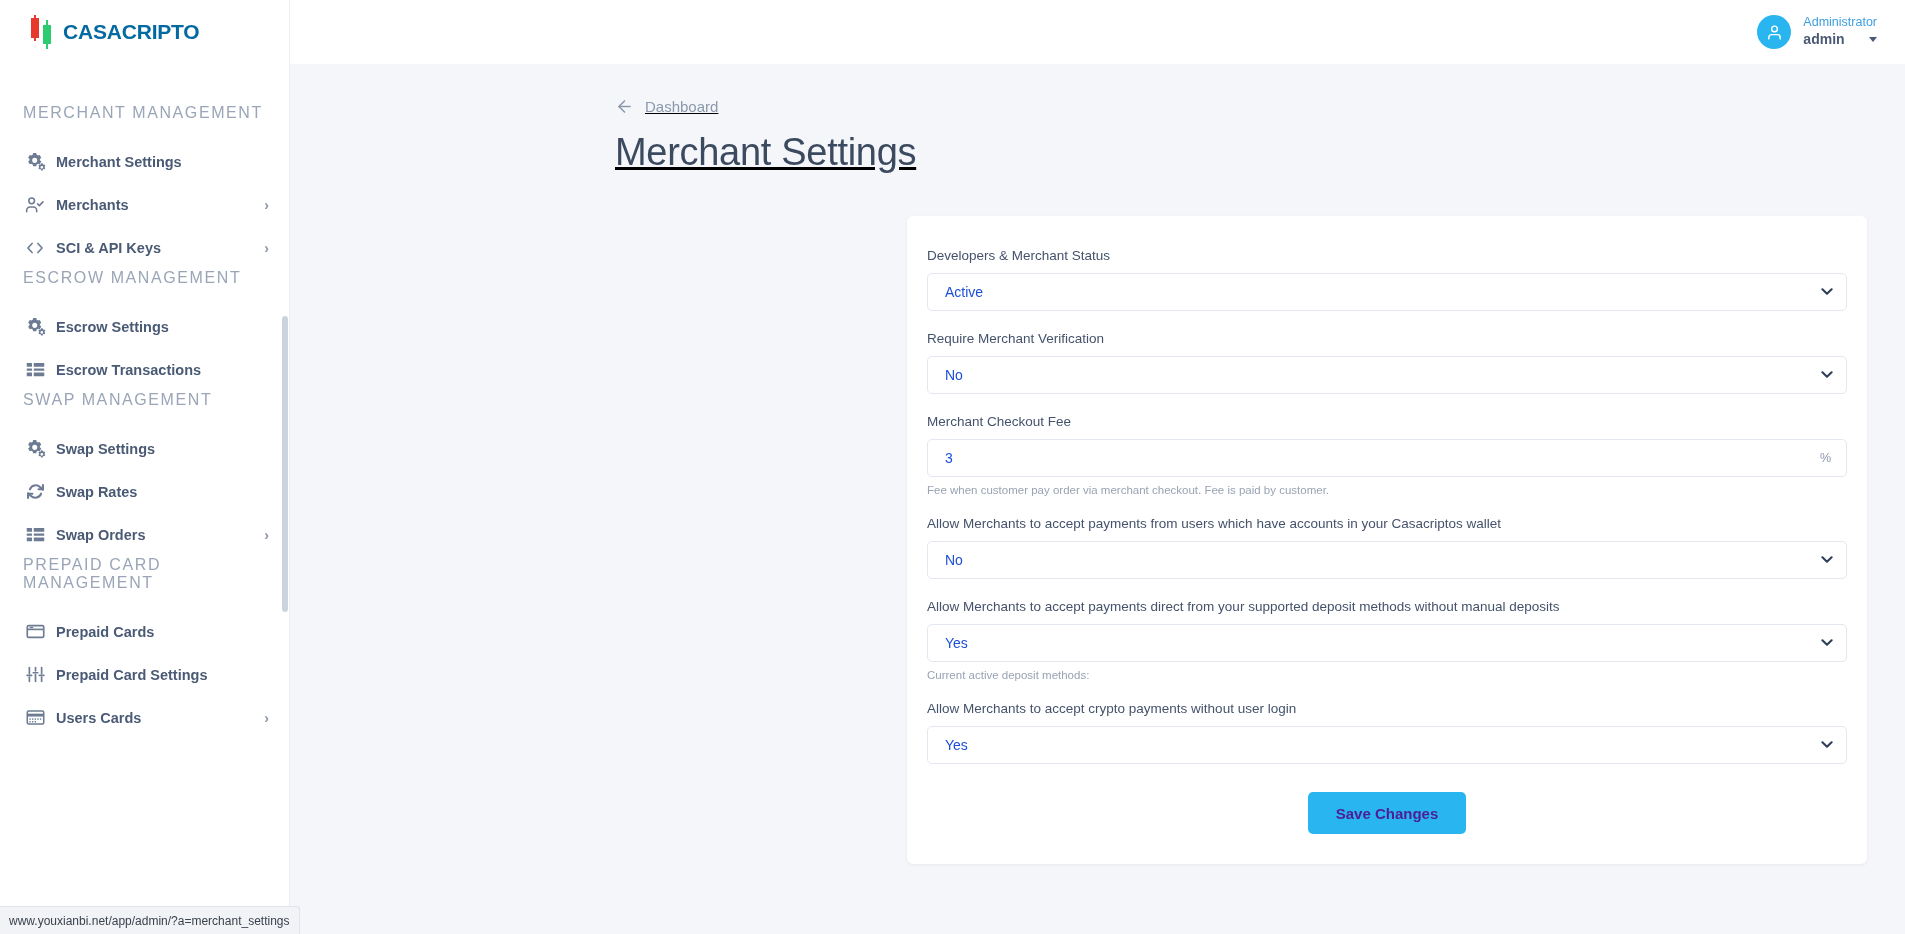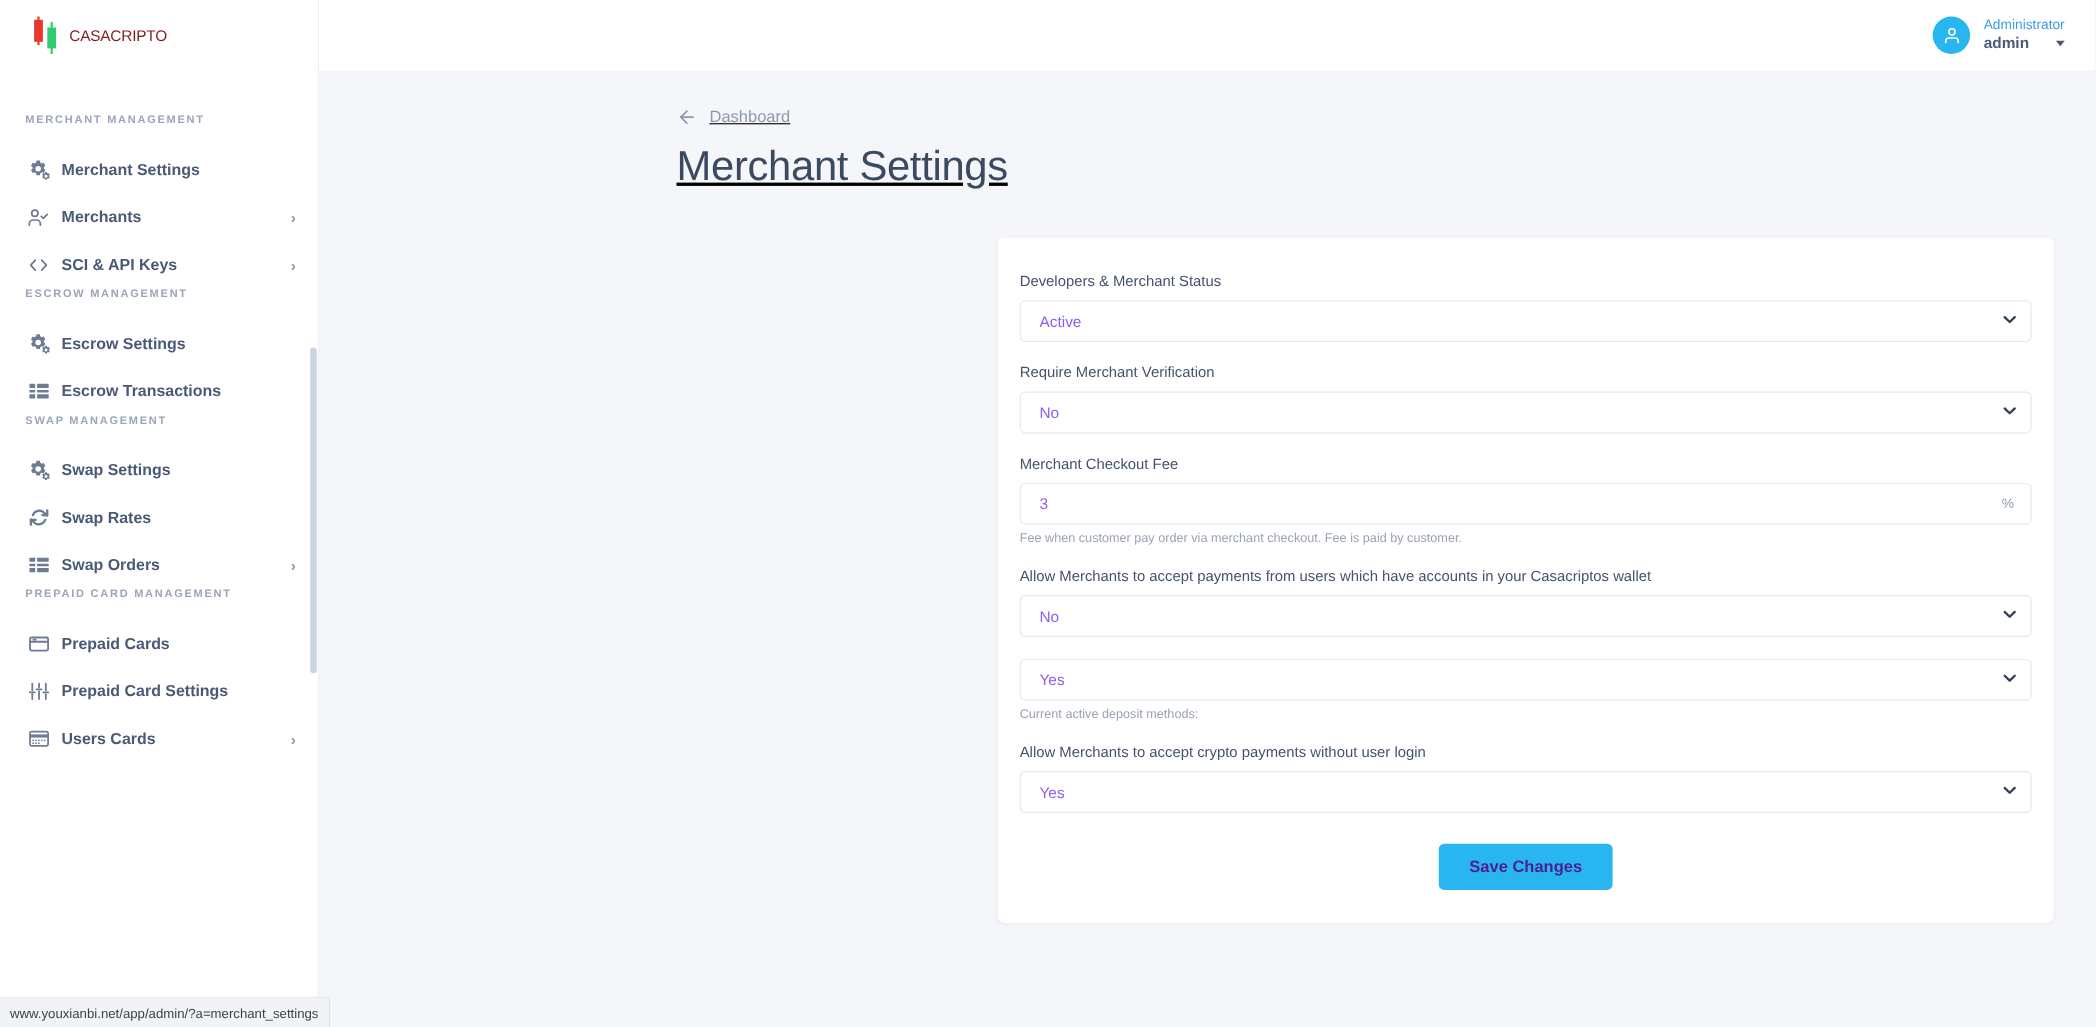"CASACRIPTO" .logo-text { color: #7f1d1d -> #0369a1; font-size: 14px -> 21px; font-weight: normal -> bold }
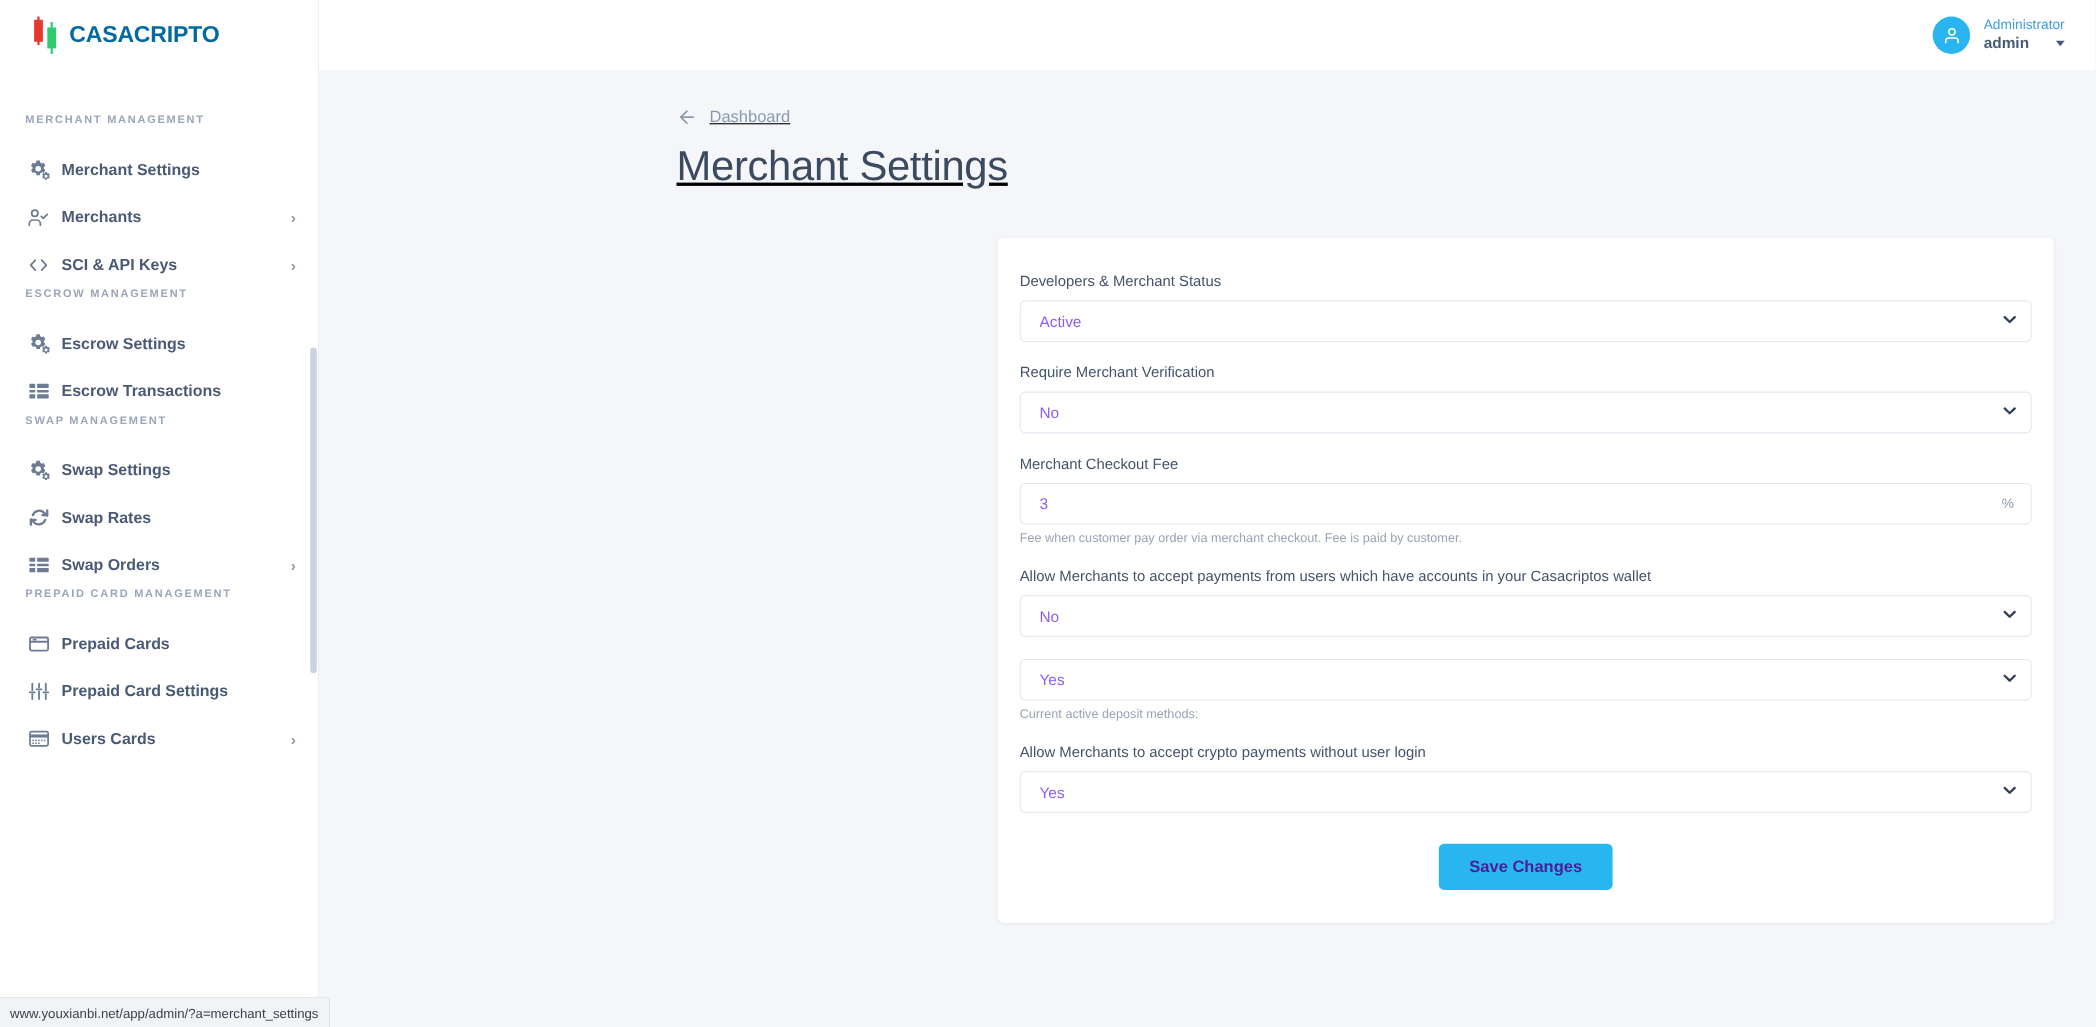"MERCHANT MANAGEMENT" .nav-section { font-size: 10px -> 16px; font-weight: bold -> normal }
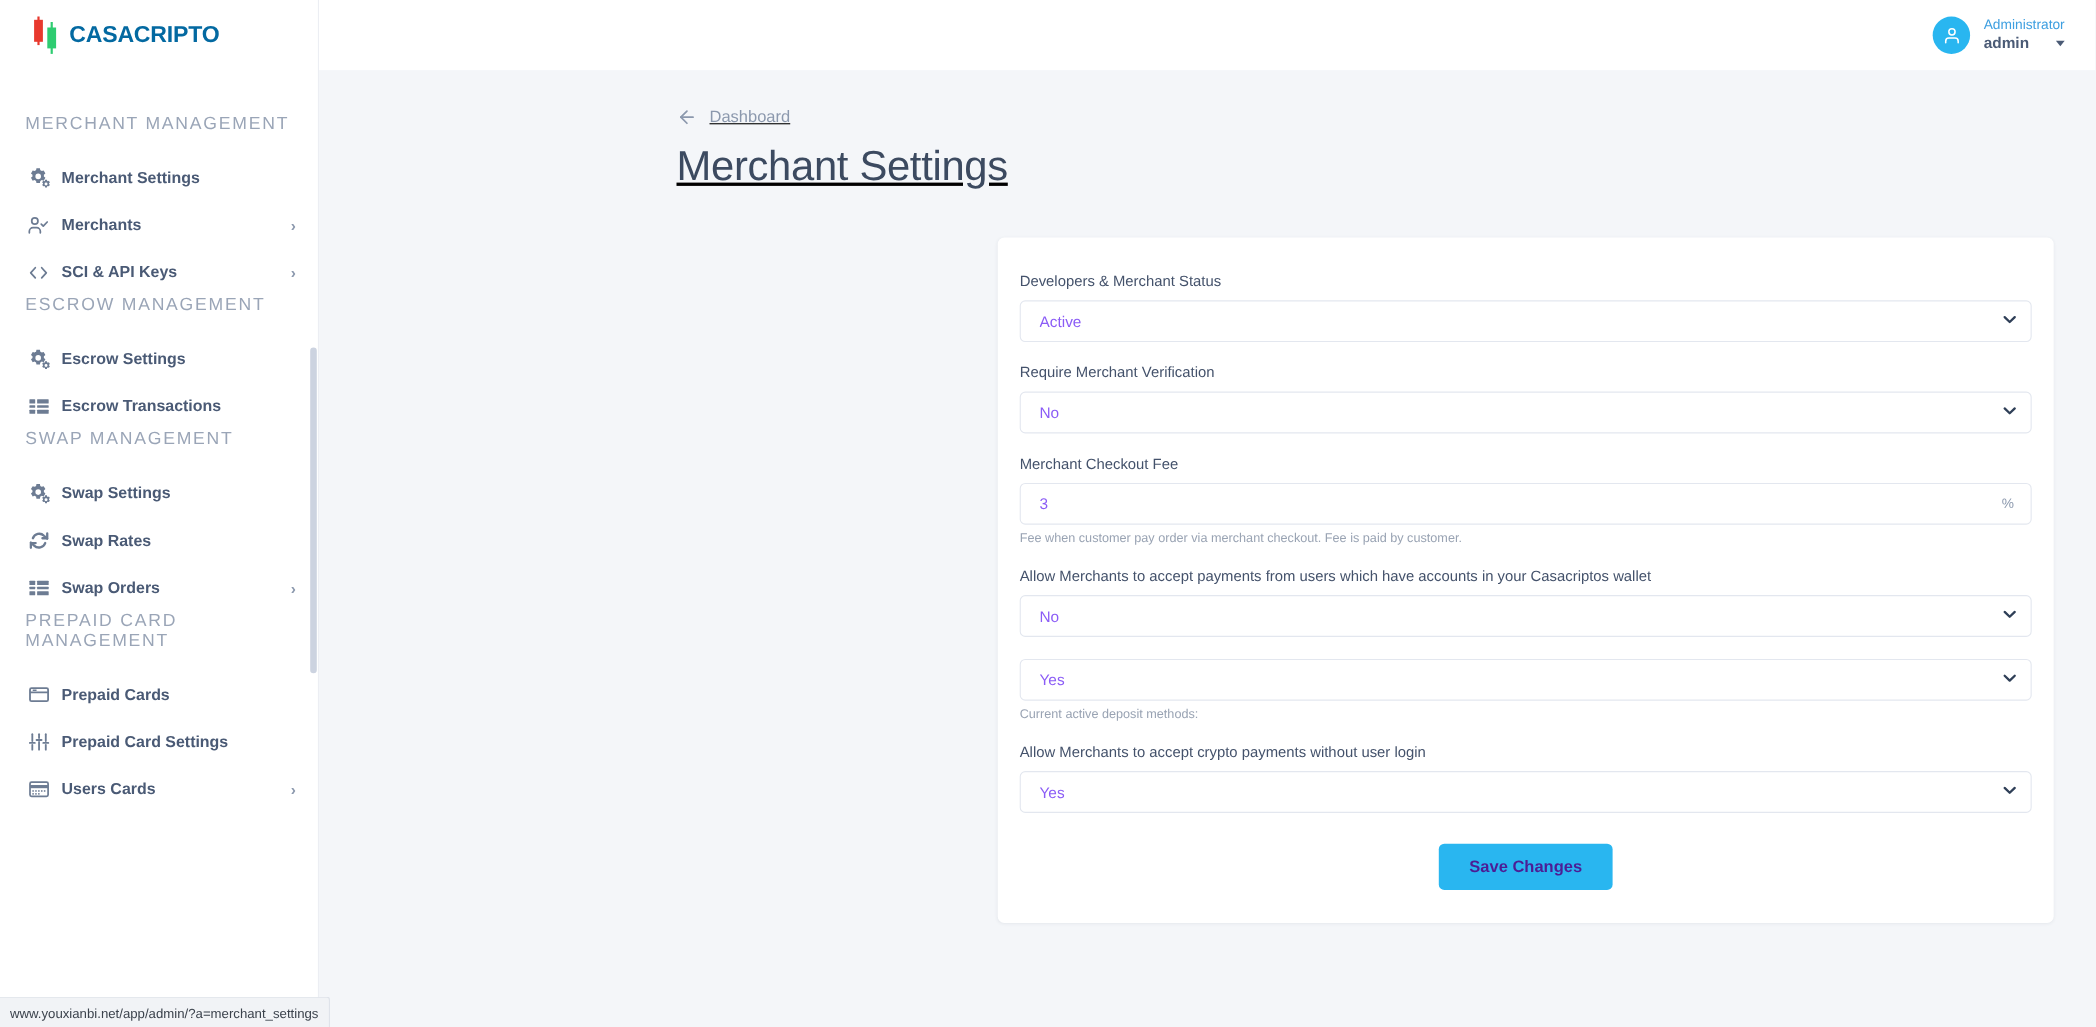"Active" select.input, input.input { color: #8b5cf6 -> #1d4ed8 }
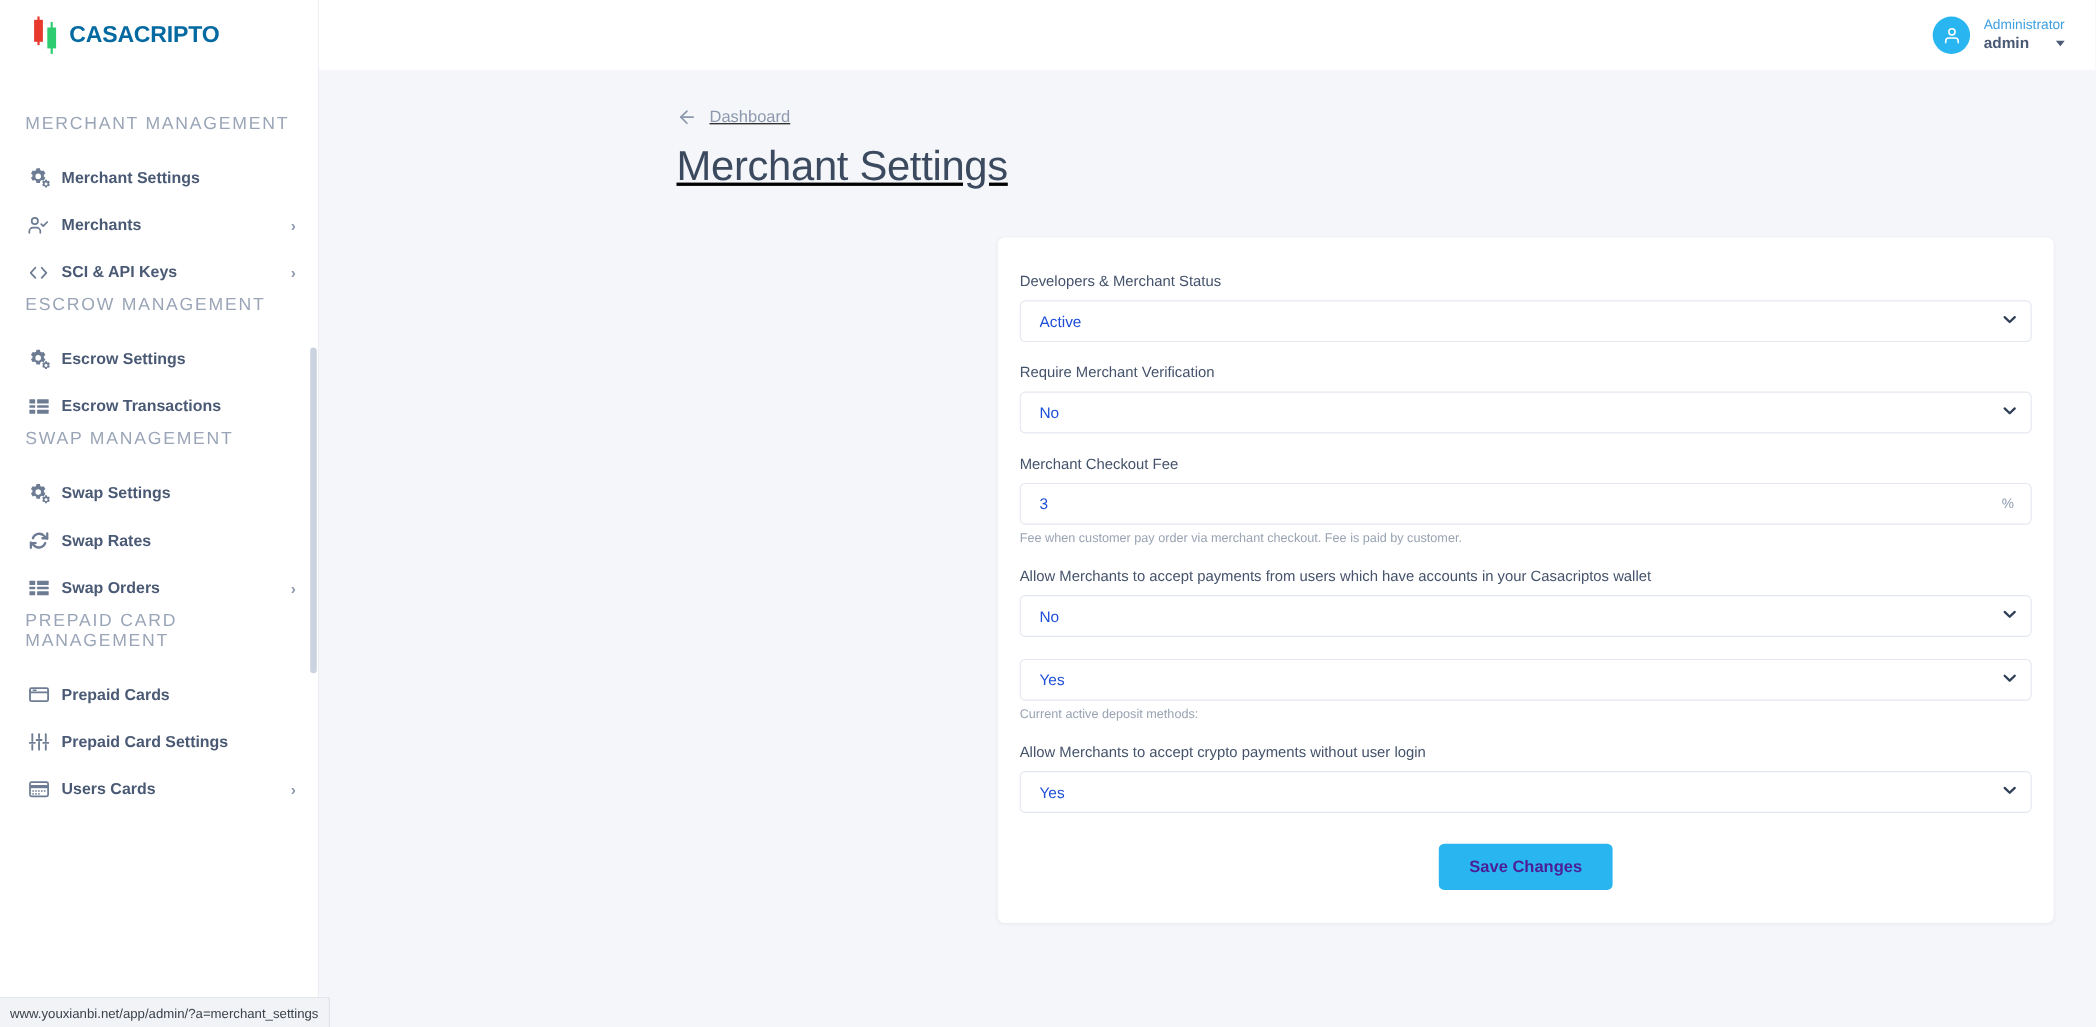"Allow Merchants to accept payments direct" label.field-label { html: none -> <label>Allow Merchants to accept payments direct from your supported deposit methods without manual deposits</label> }
